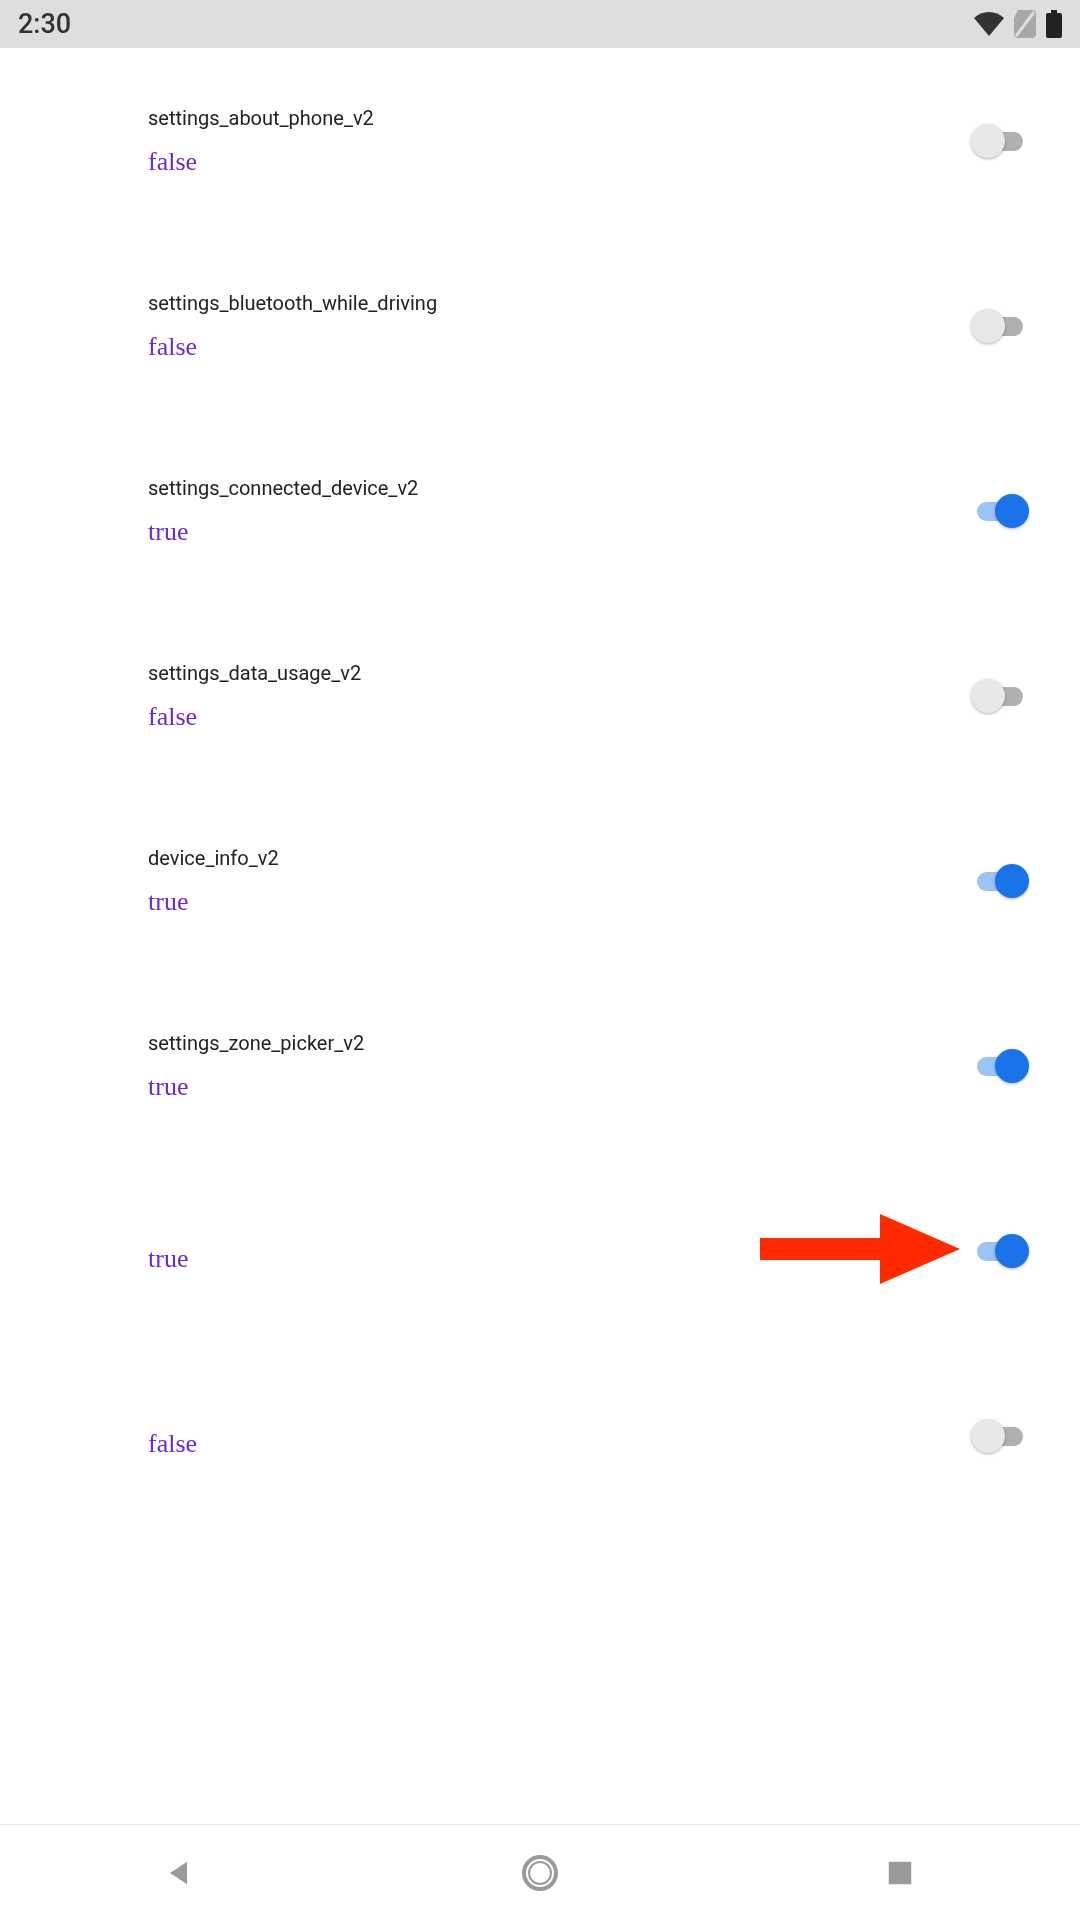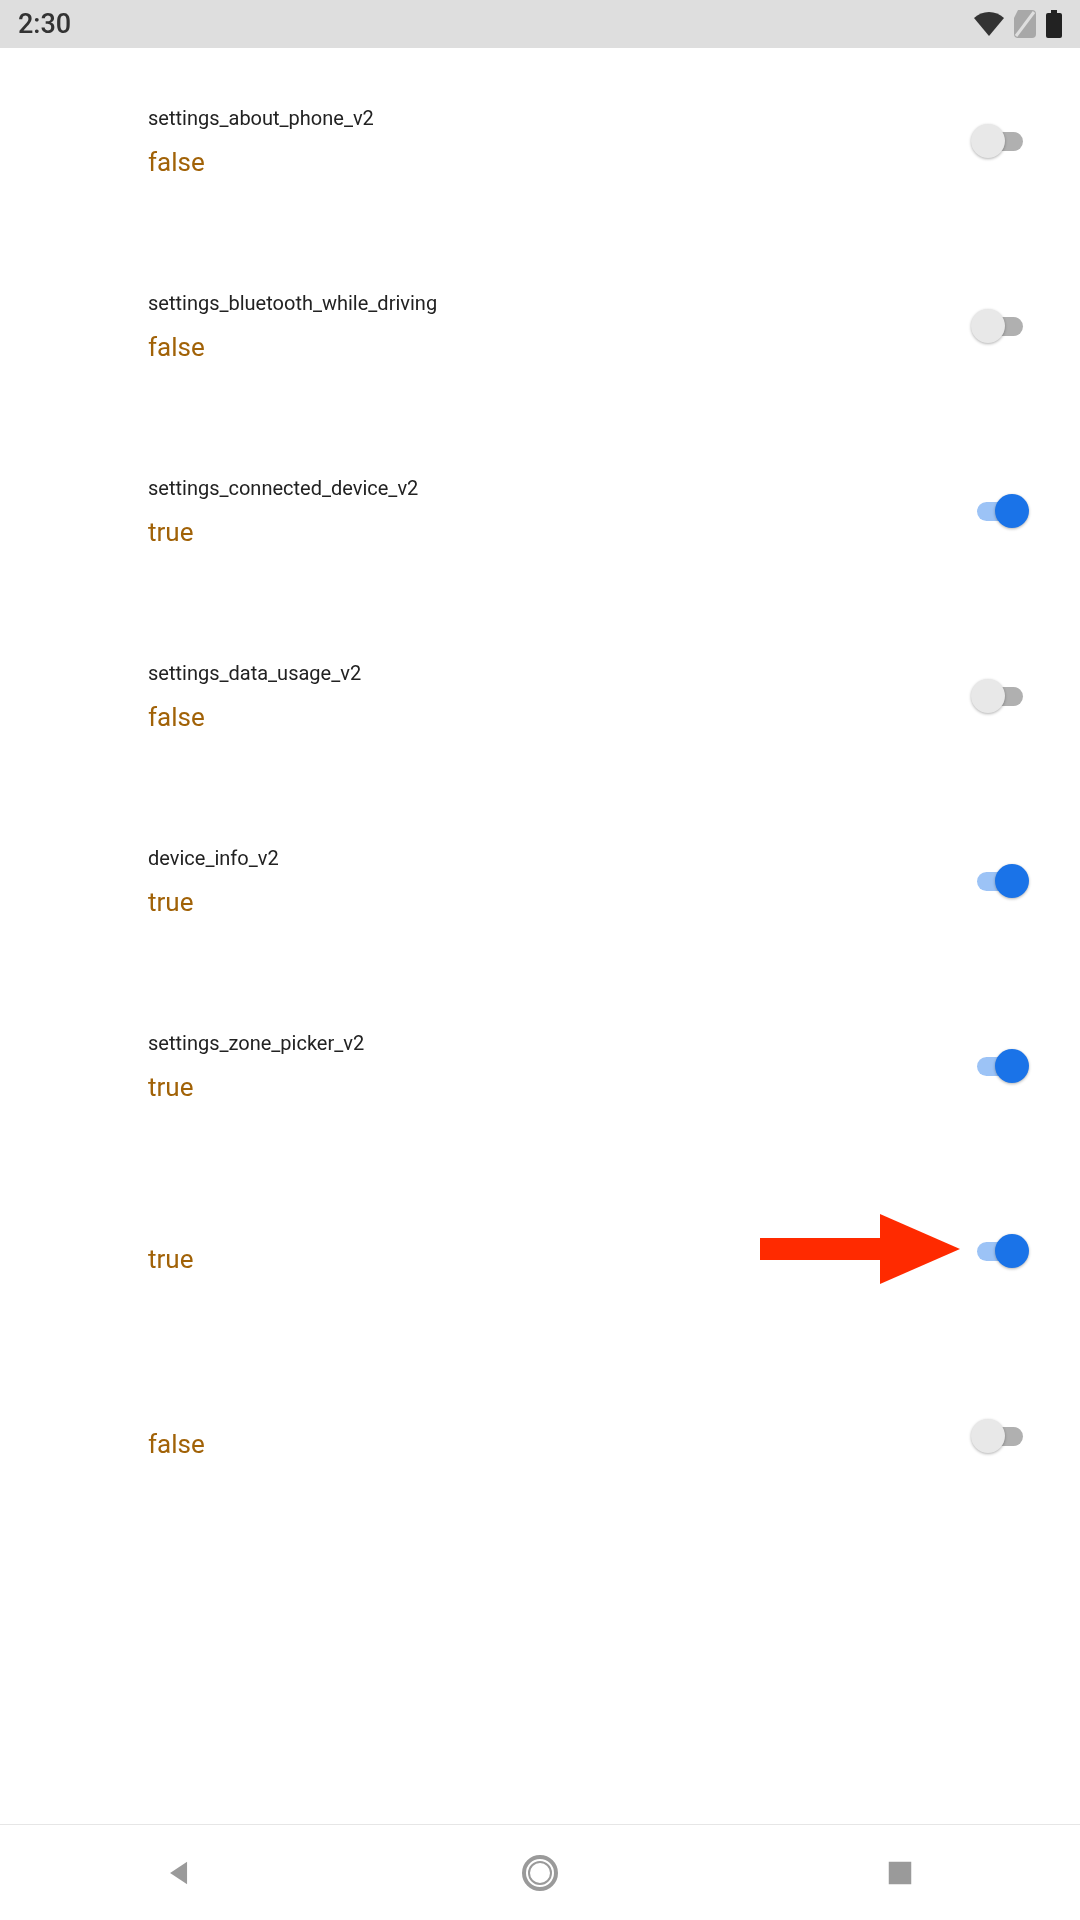"false" .row-sub { color: #a16207 -> #6d28d9; font-family: none -> Liberation Serif, serif }
